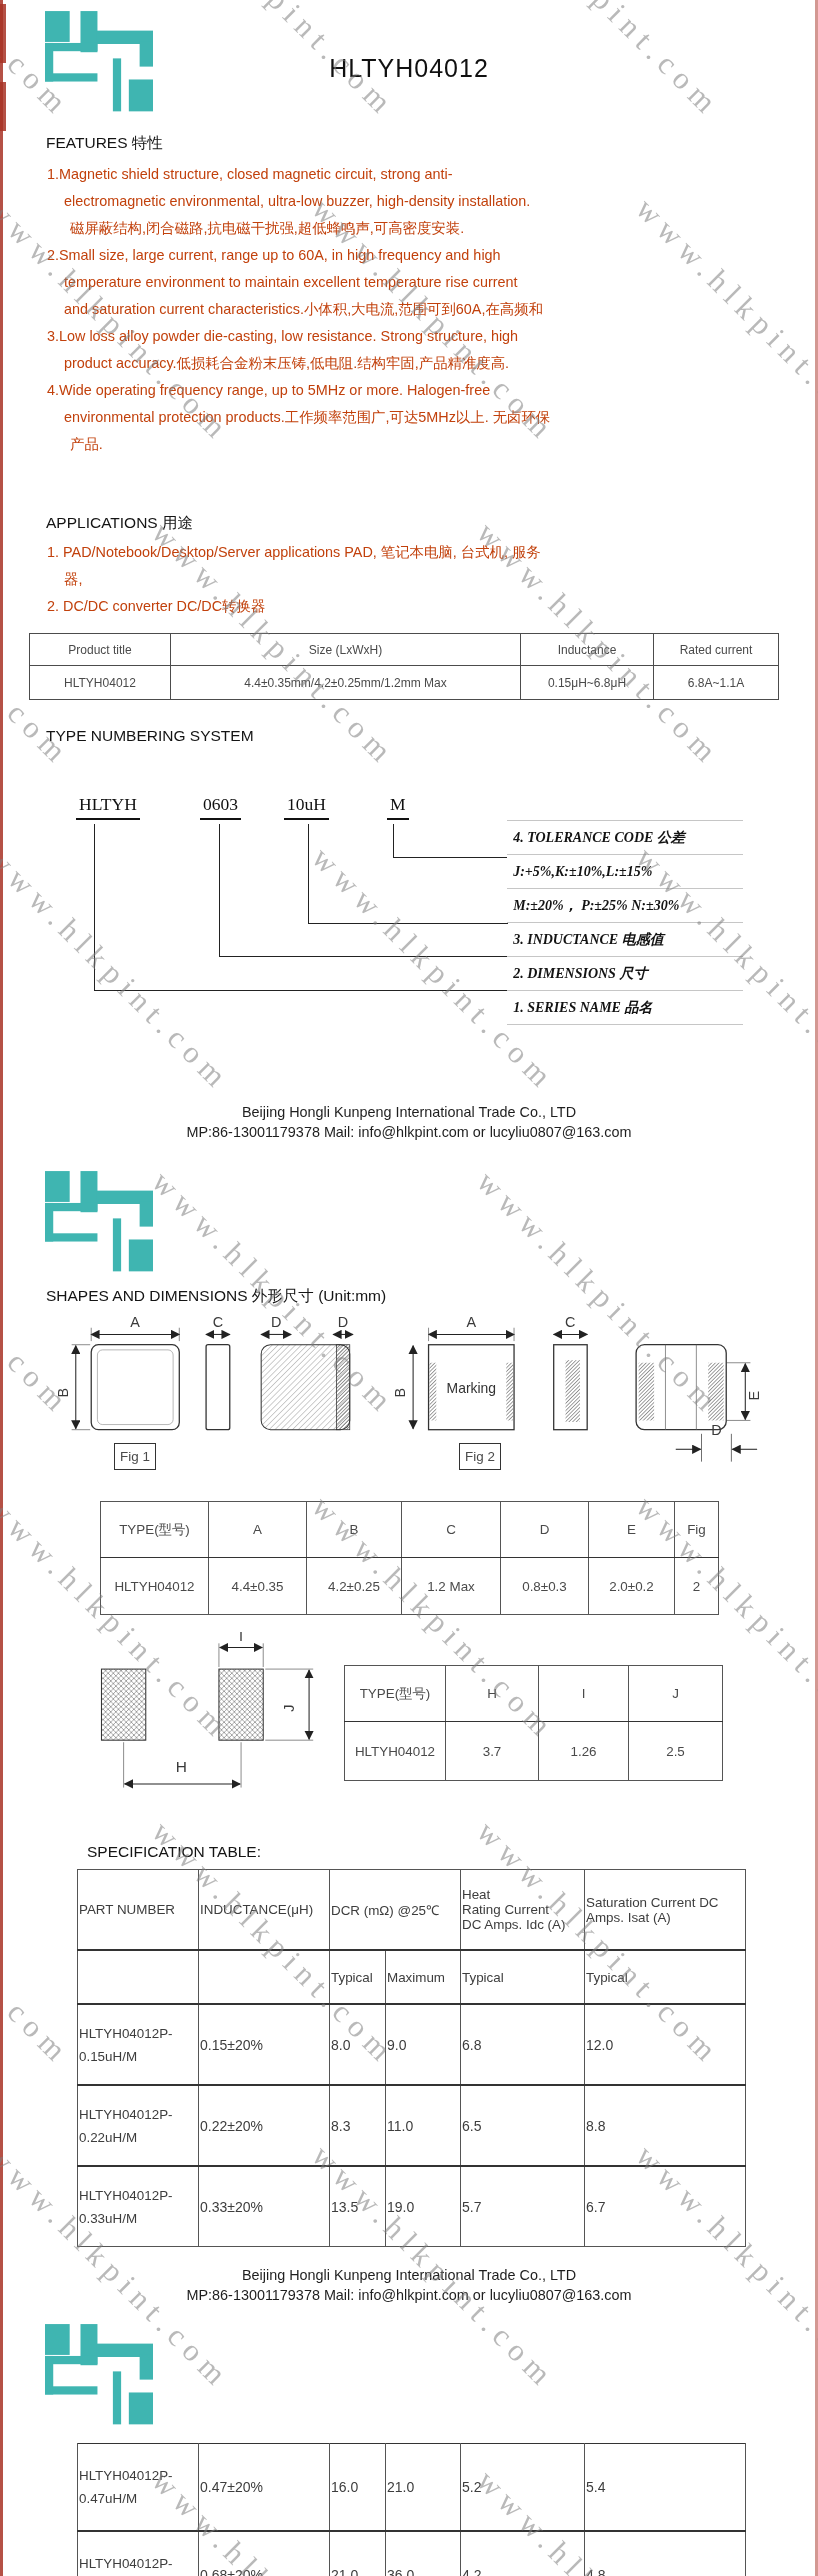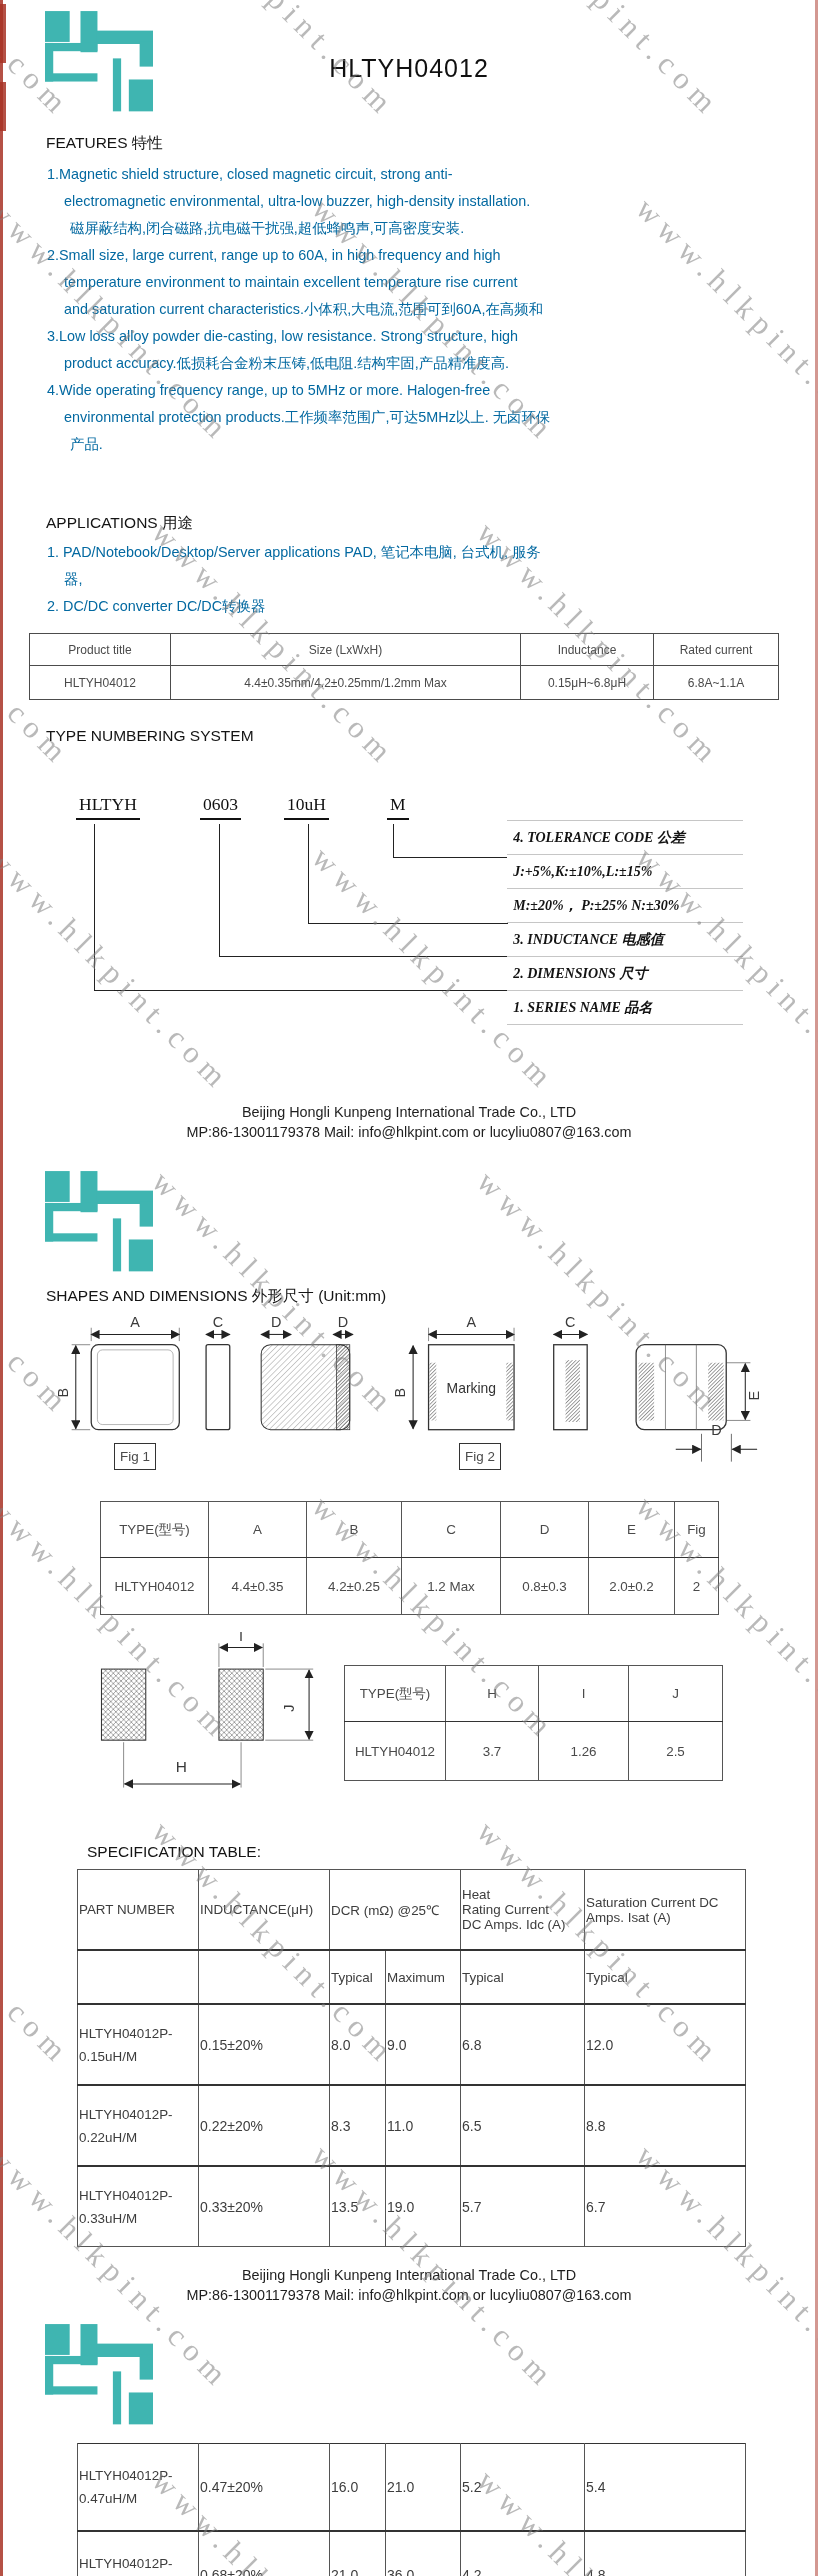"1.Magnetic shield structure, closed" .body-line { color: #0369a1 -> #c2410c }
